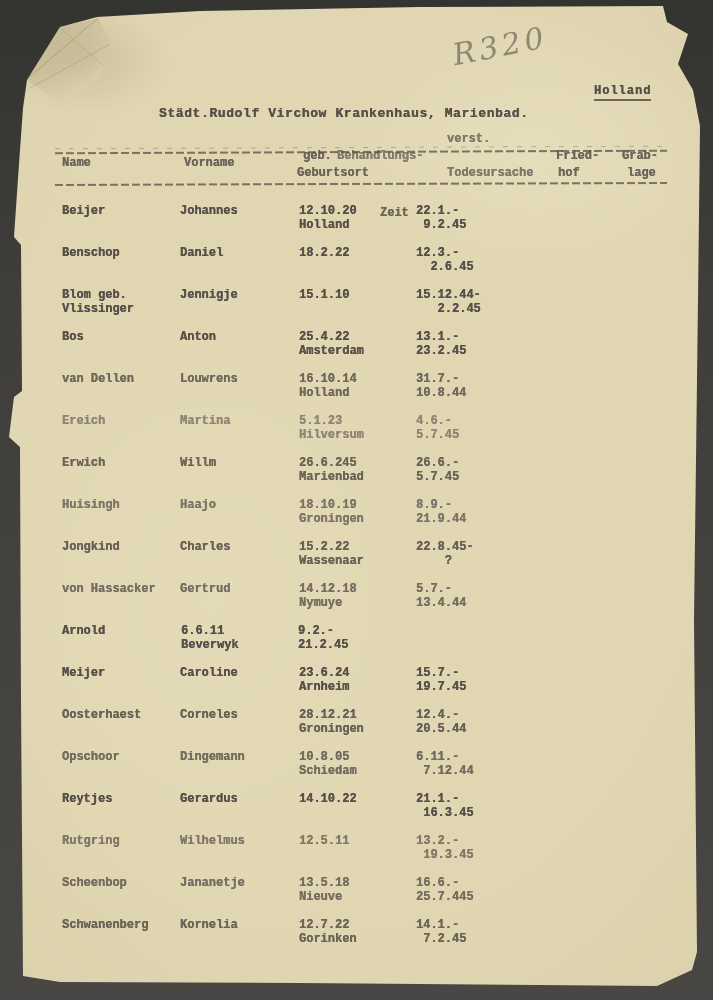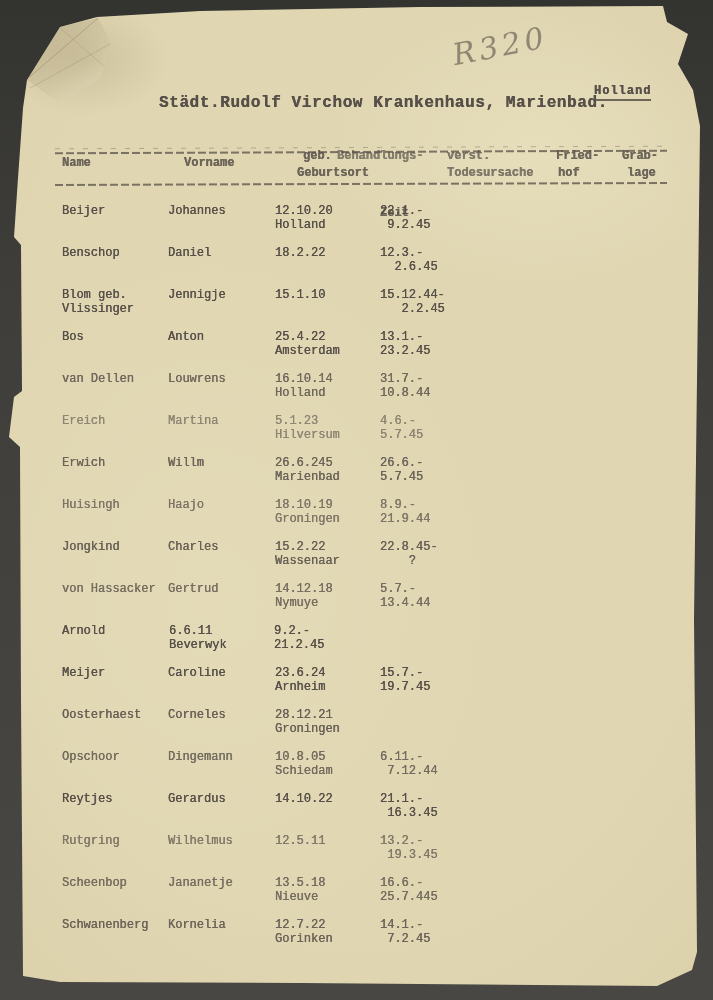"Städt.Rudolf Virchow Krankenhaus," .title { font-size: 16px -> 13px; top: 94px -> 106px }
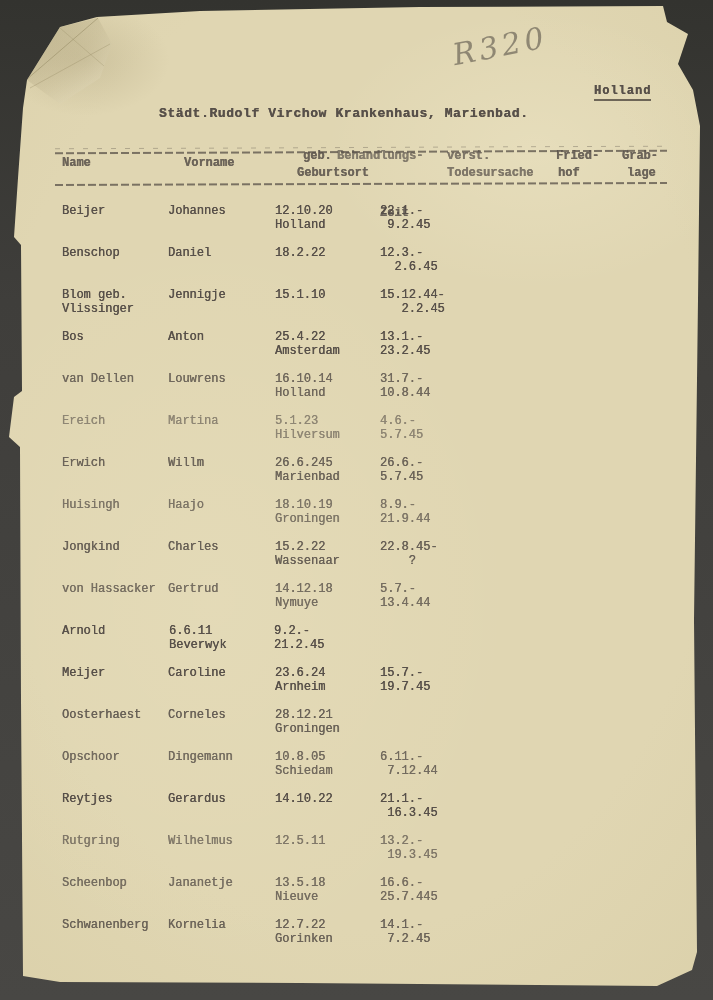"verst." .h-verst { top: 149px -> 132px }
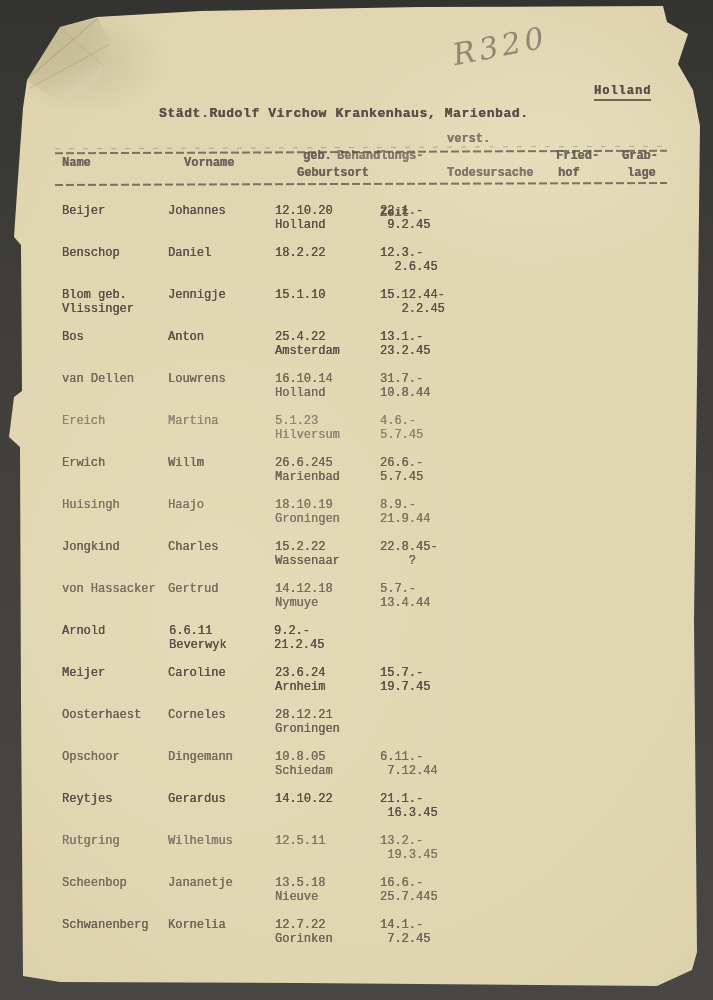"Beijer" .row { font-weight: 400 -> 700; gap: none -> 12px }
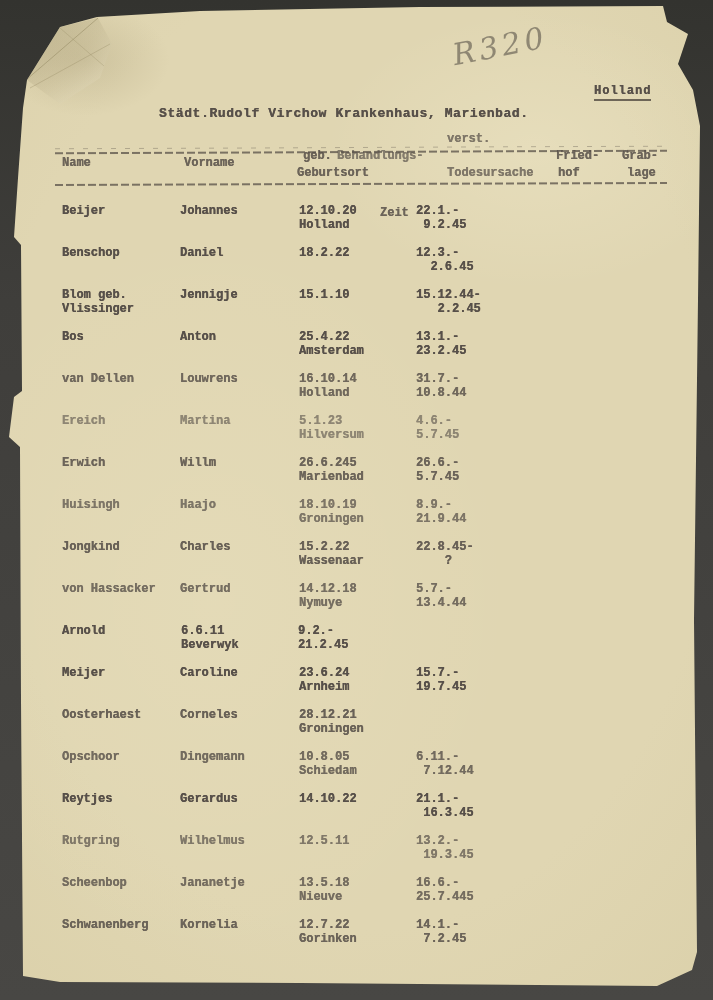"12.4.-" div.c { html: none -> <div><div>12.4.-</div><div>20.5.44</div></div> }
